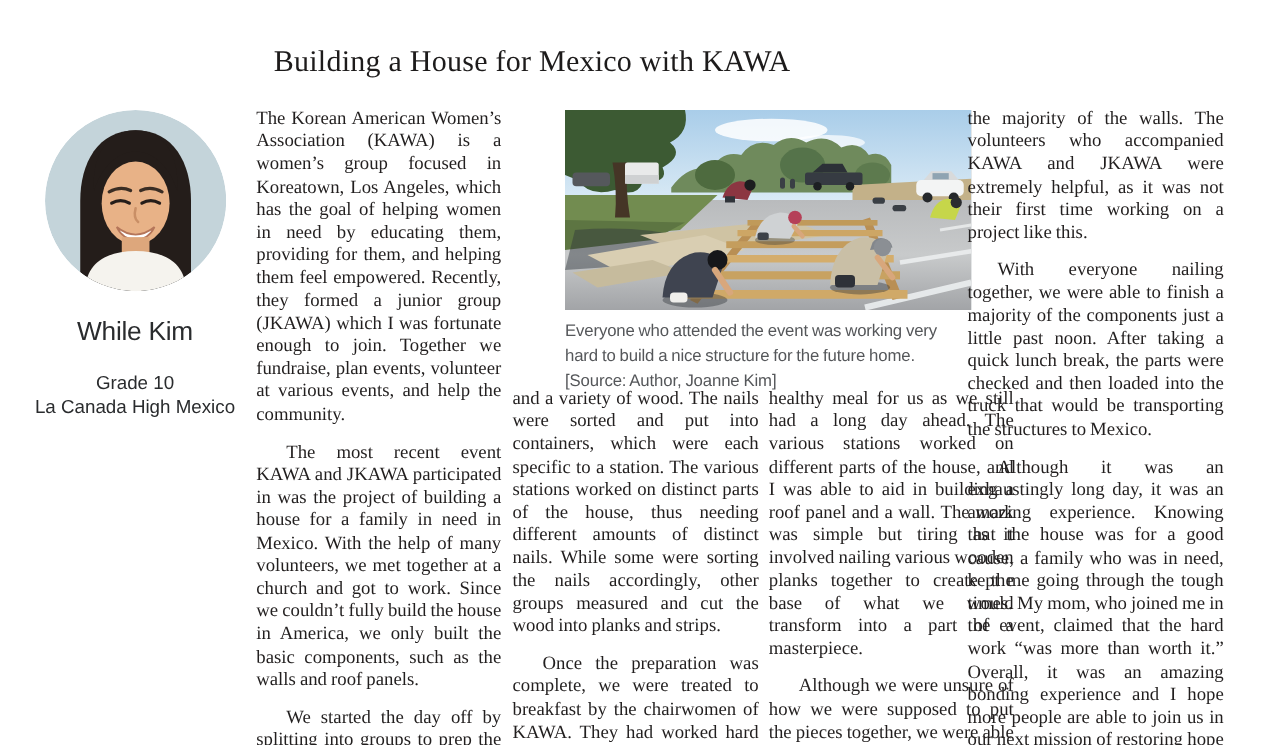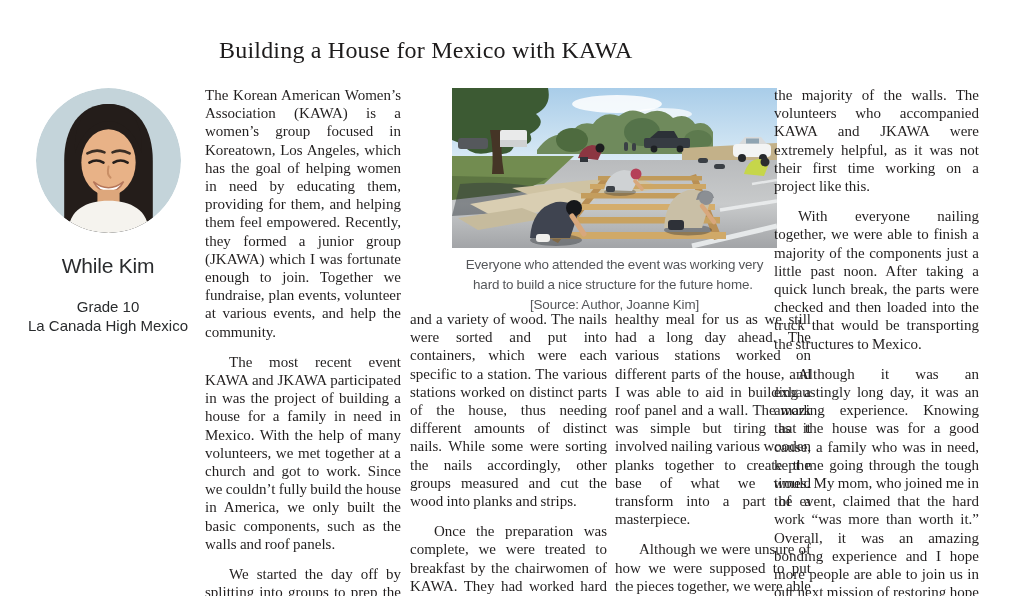"Everyone who attended the event" .photo-caption { text-align: center -> left }
